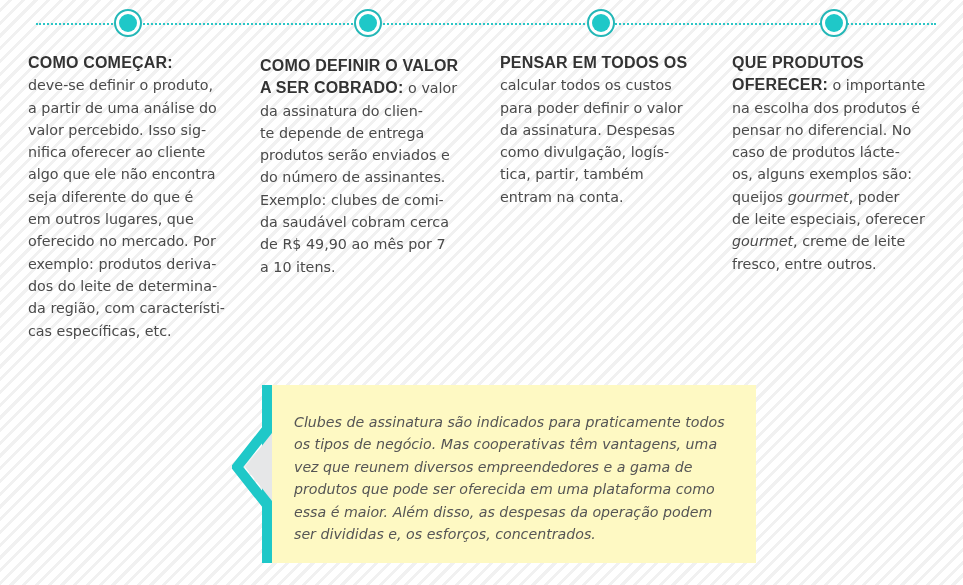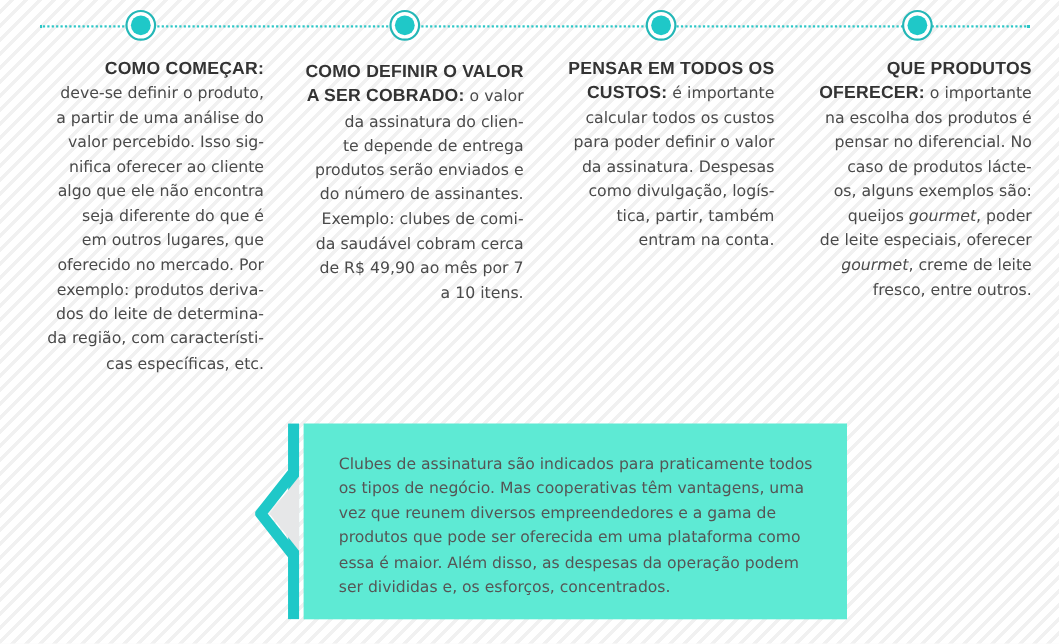"COMO COMEÇAR:" .col { text-align: right -> left }
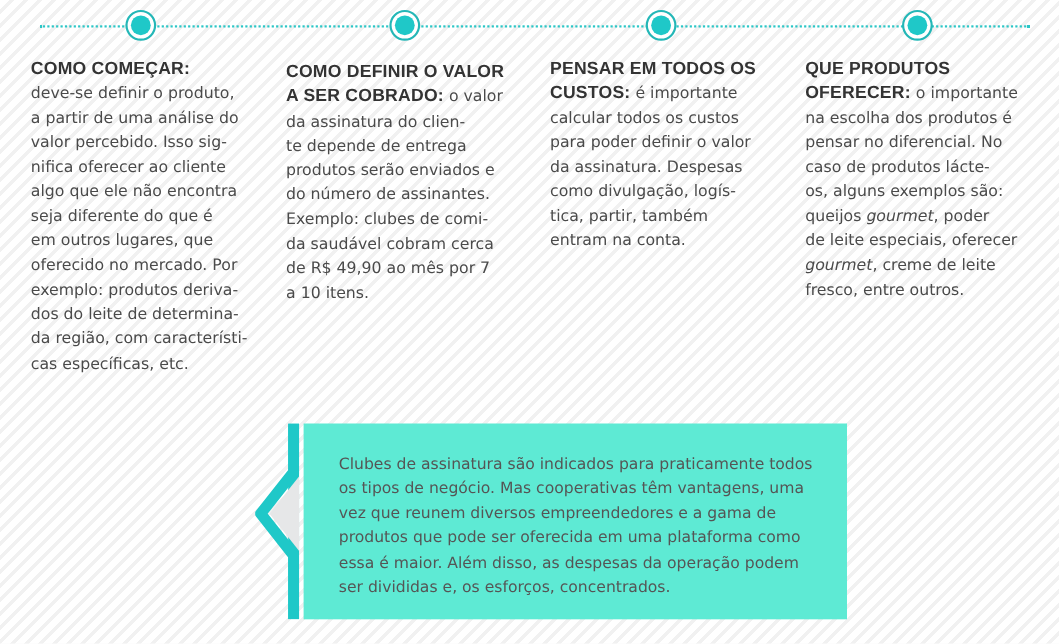"CUSTOS: é importante" div { html: <div><span>CUSTOS:</span><span> é importante</span></div> -> none }
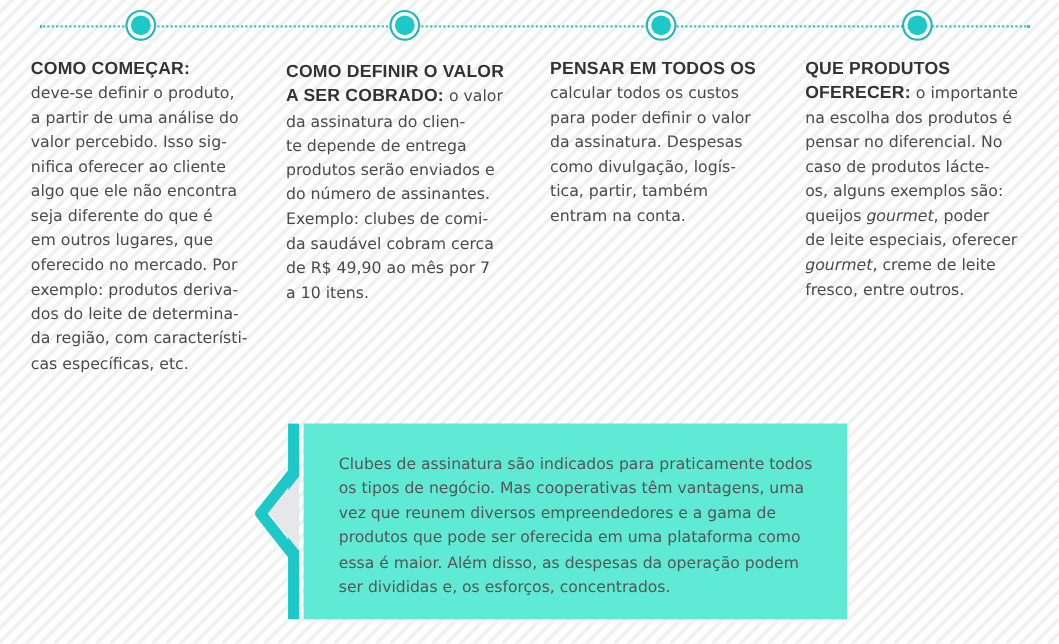"Clubes de assinatura são indicados" .box { background: #5eead4 -> #fef9c3; font-style: none -> italic; left: 276px -> 262px }
